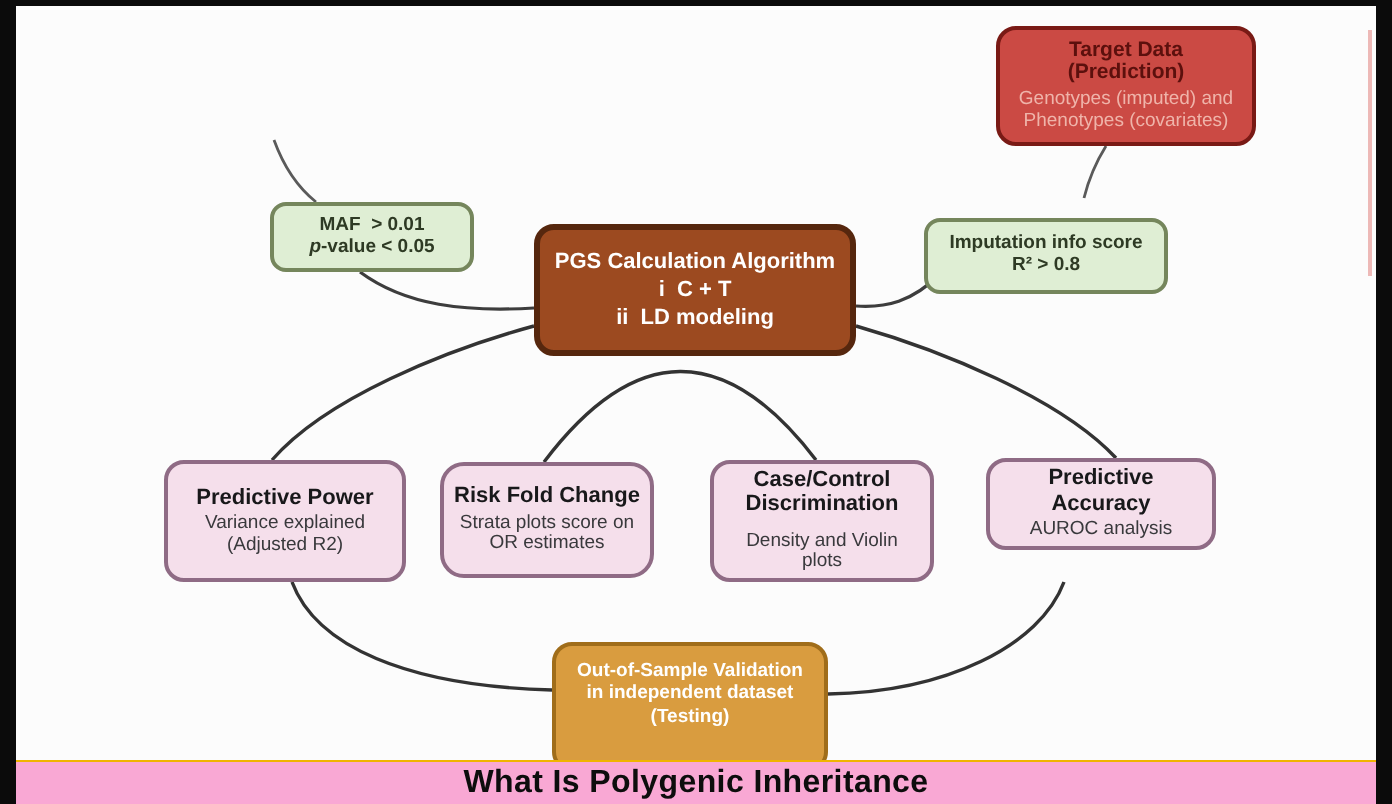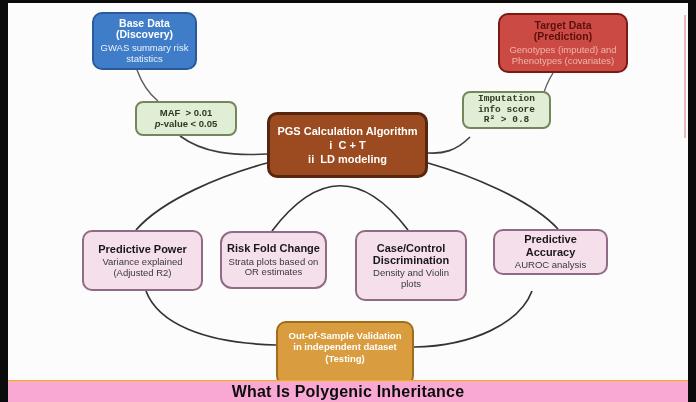"Base Data (Discovery)" div.box { html: <div> <div>Base Data (Discovery)</div> <div>GWAS summary risk statistics</div> </div> -> none }
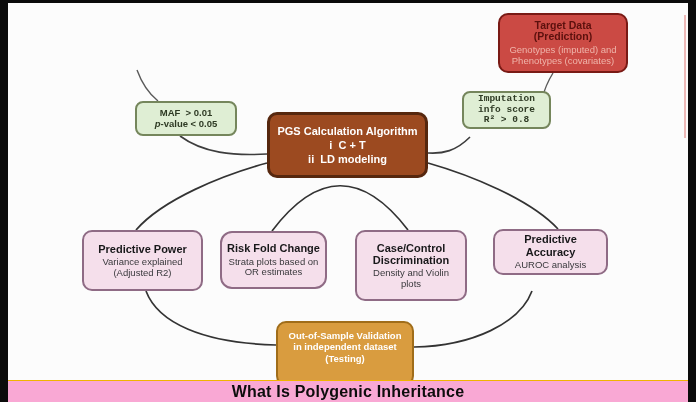"Imputation info score" .green-imp { font-family: Liberation Mono, monospace -> none; top: 88px -> 106px; width: 89px -> 122px }
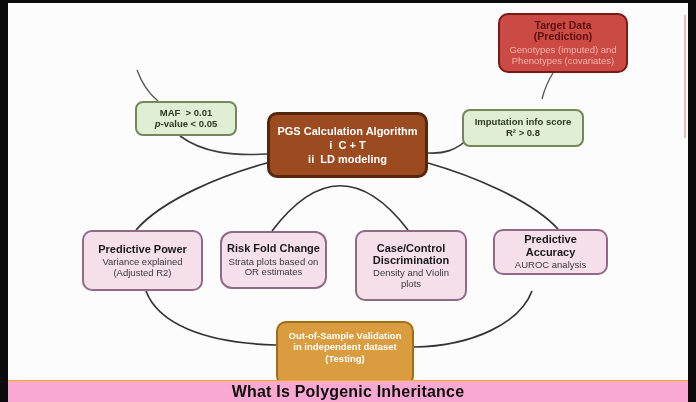"Case/Control Discrimination" .pink-3 { height: 71px -> 61px; justify-content: none -> space-between }
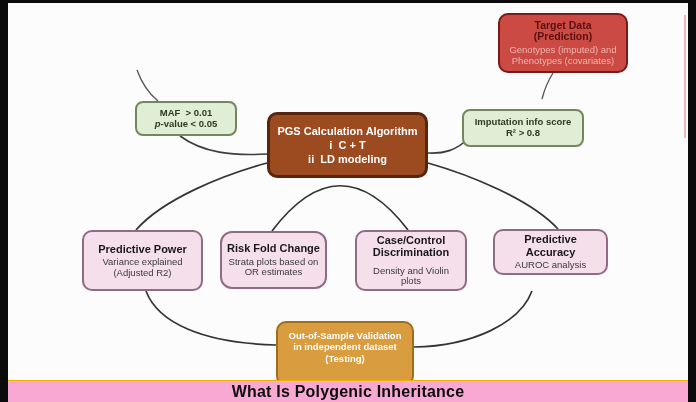"Strata plots based on OR" div.sub { text: based -> score }
